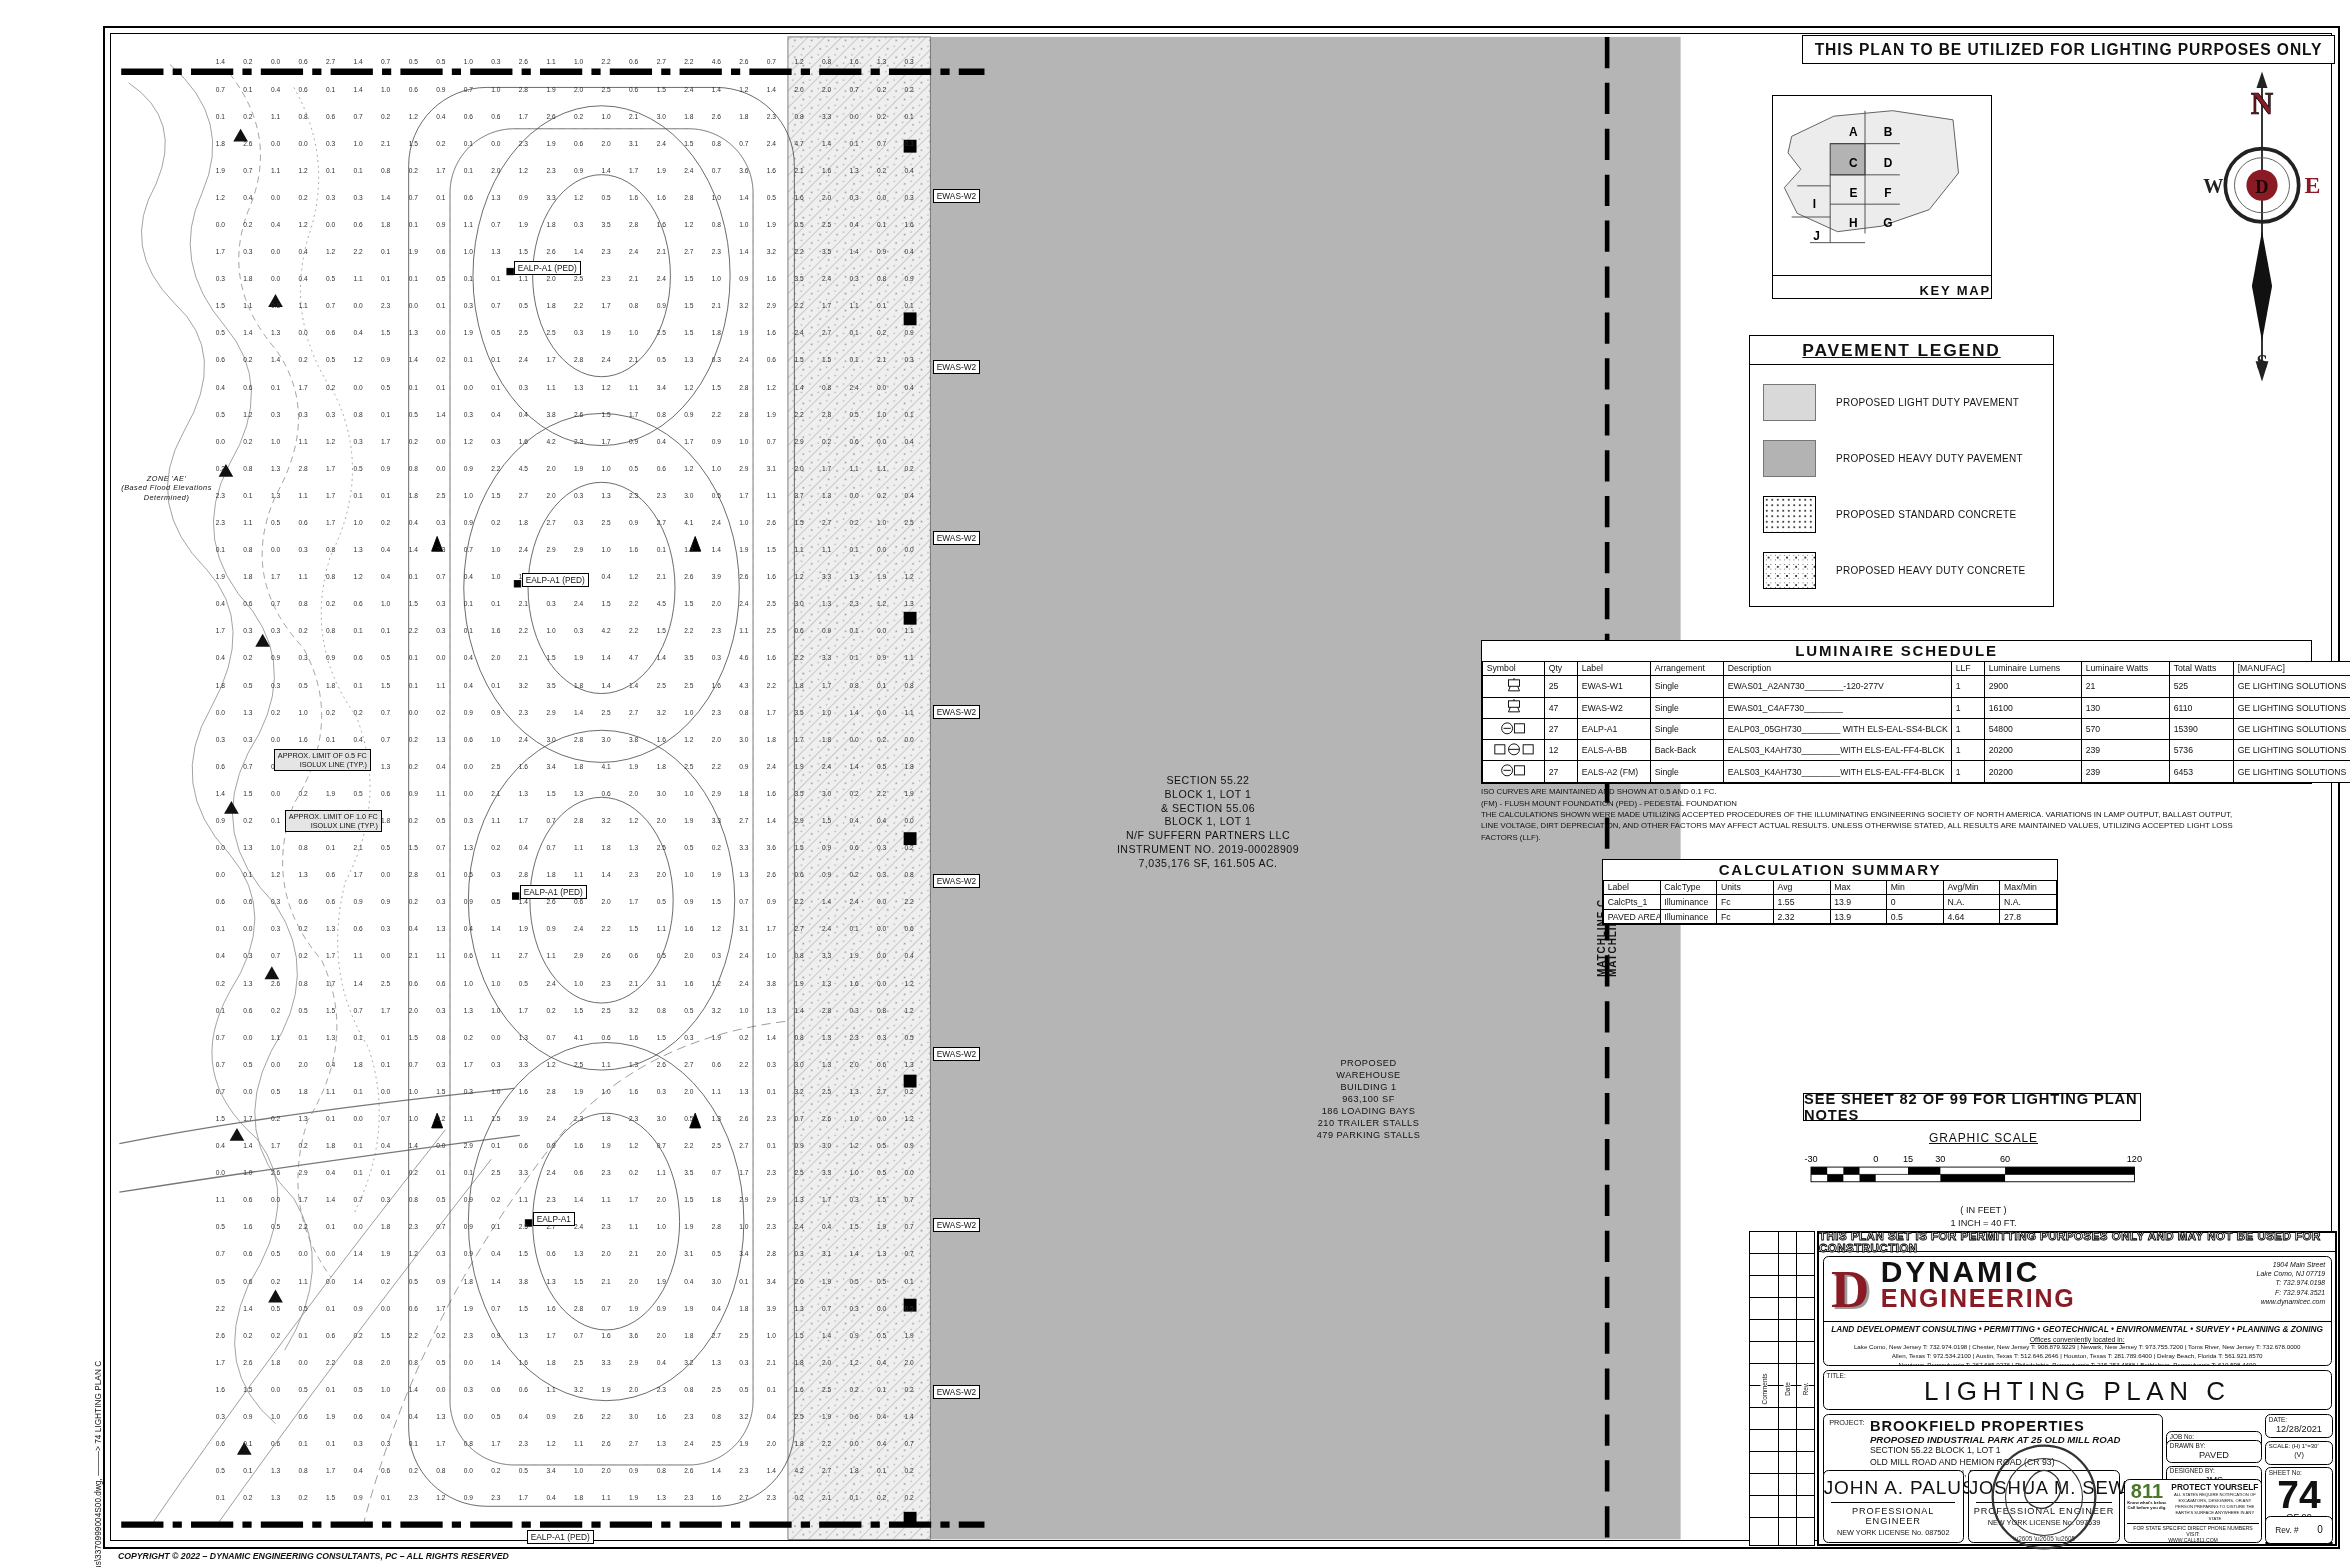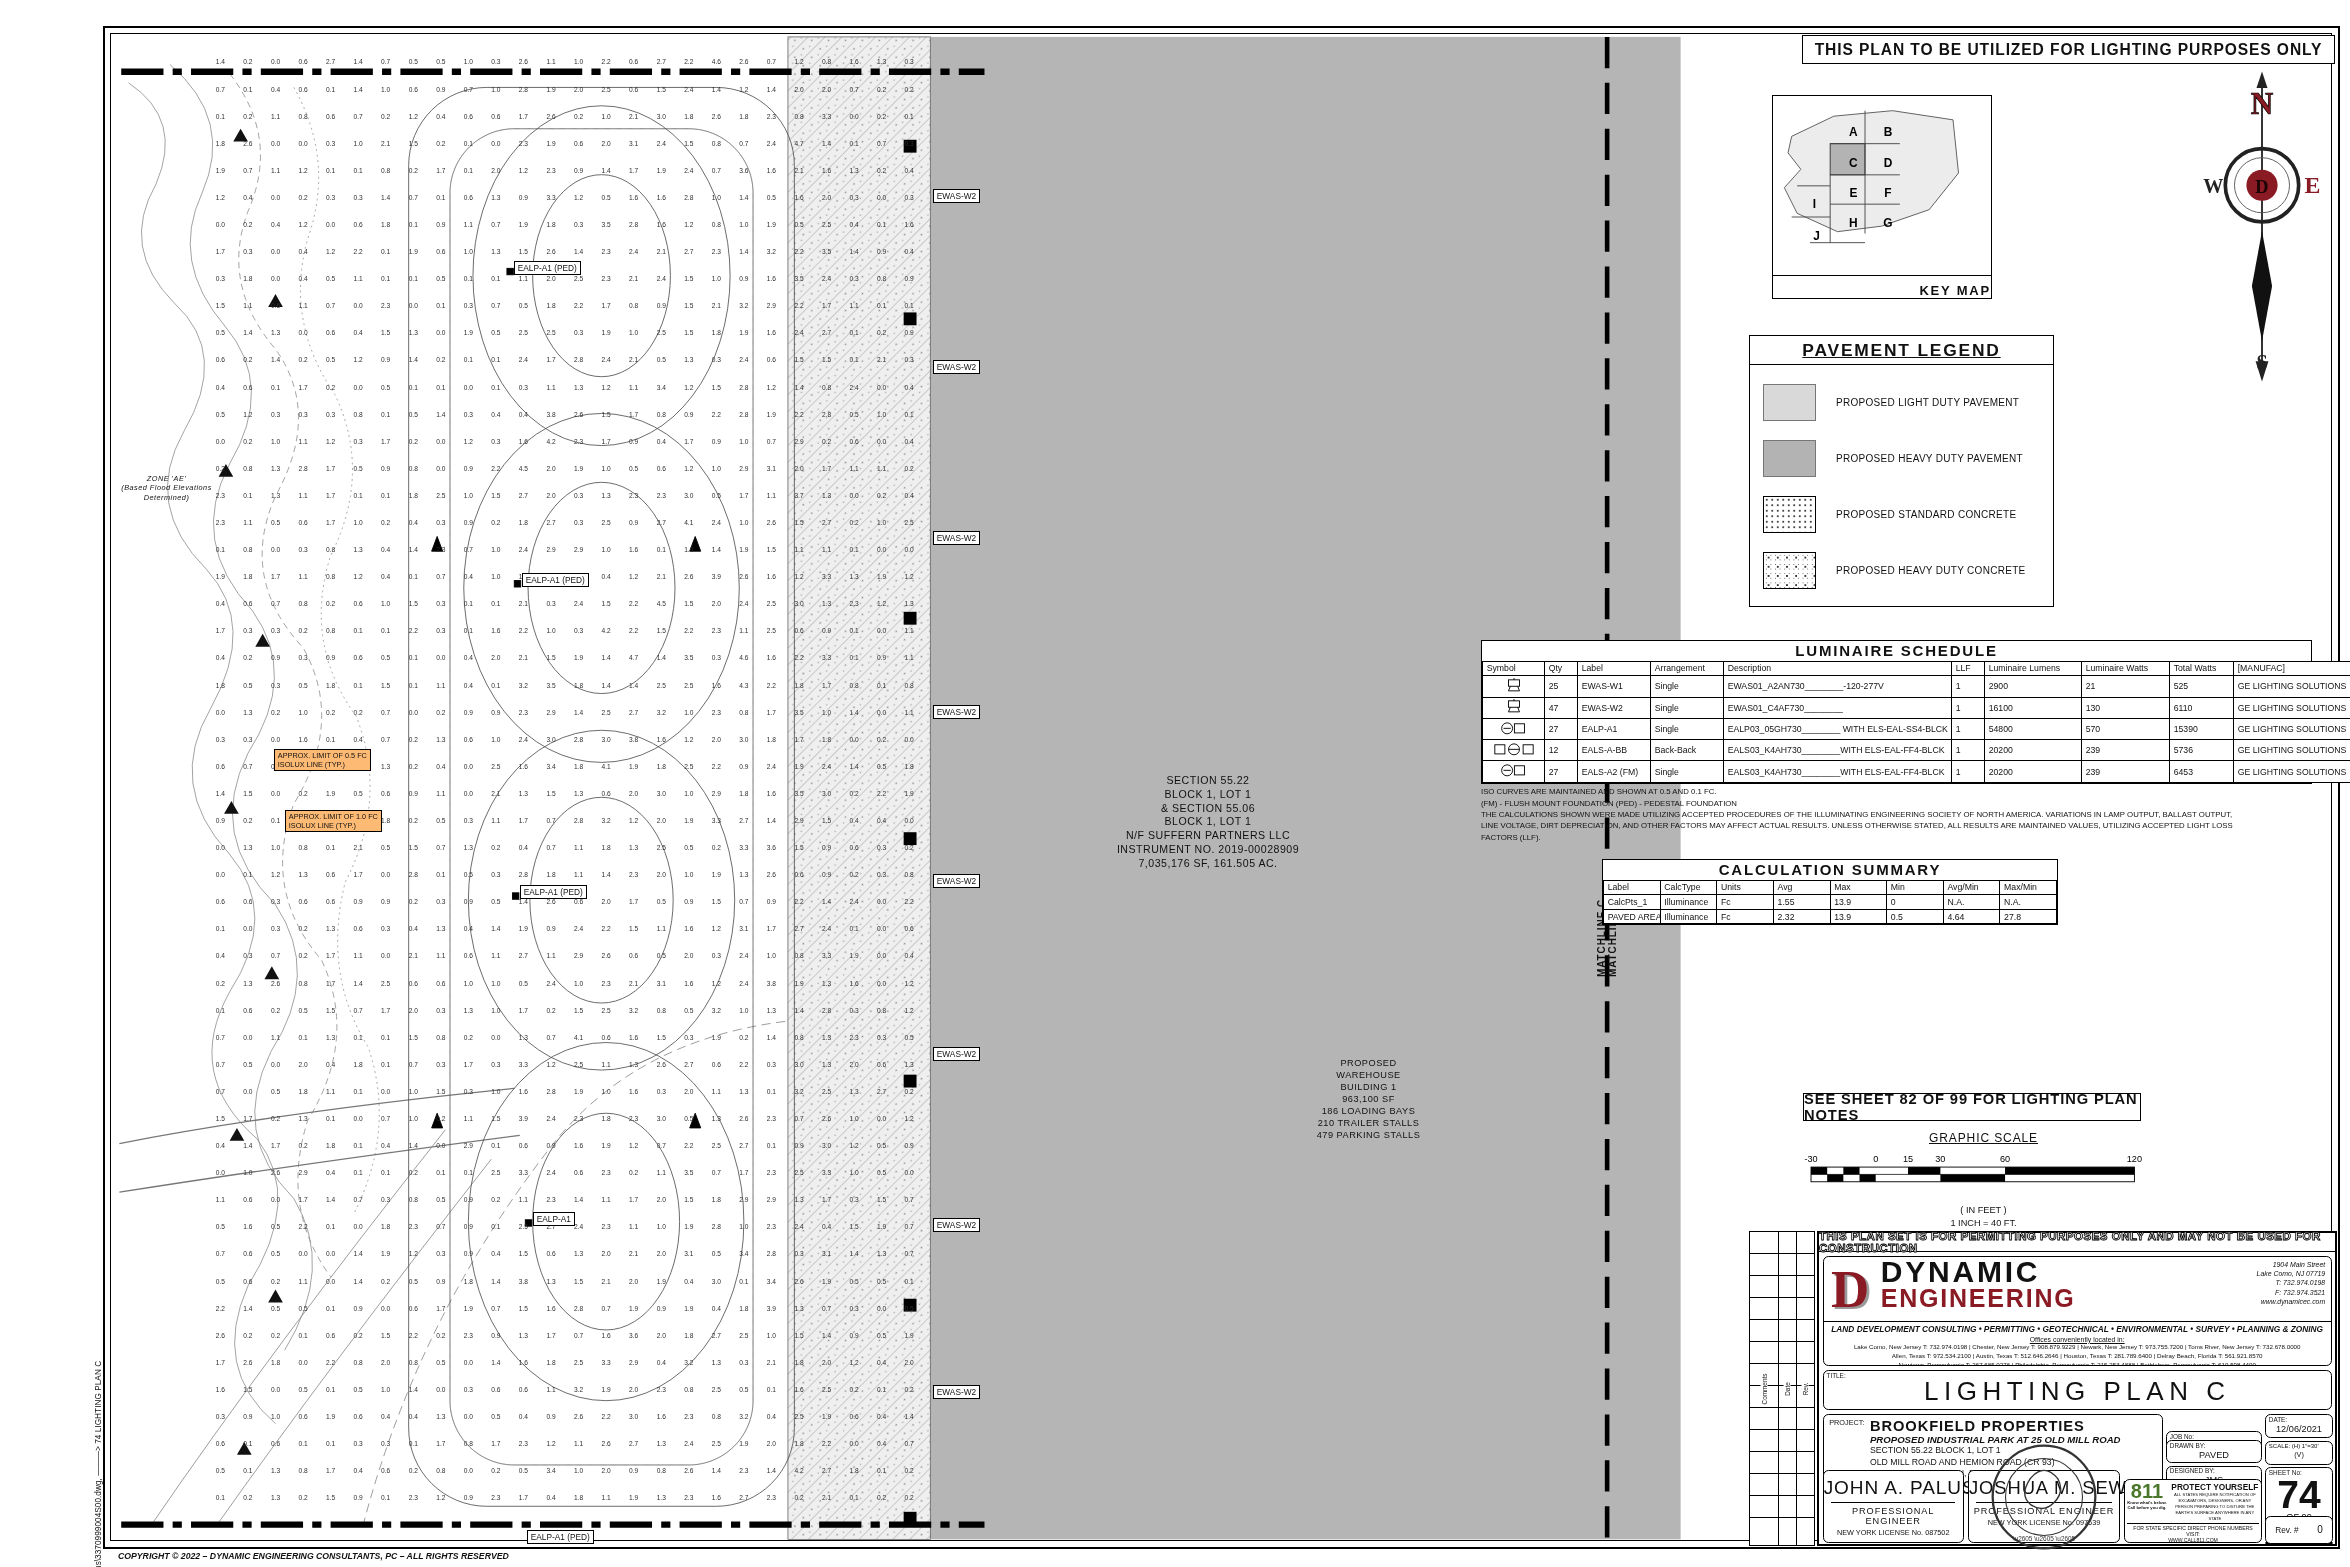"APPROX. LIMIT OF 0.5 FC" .tag2 { background: #fdba74 -> #e5e5e5; text-align: left -> right }
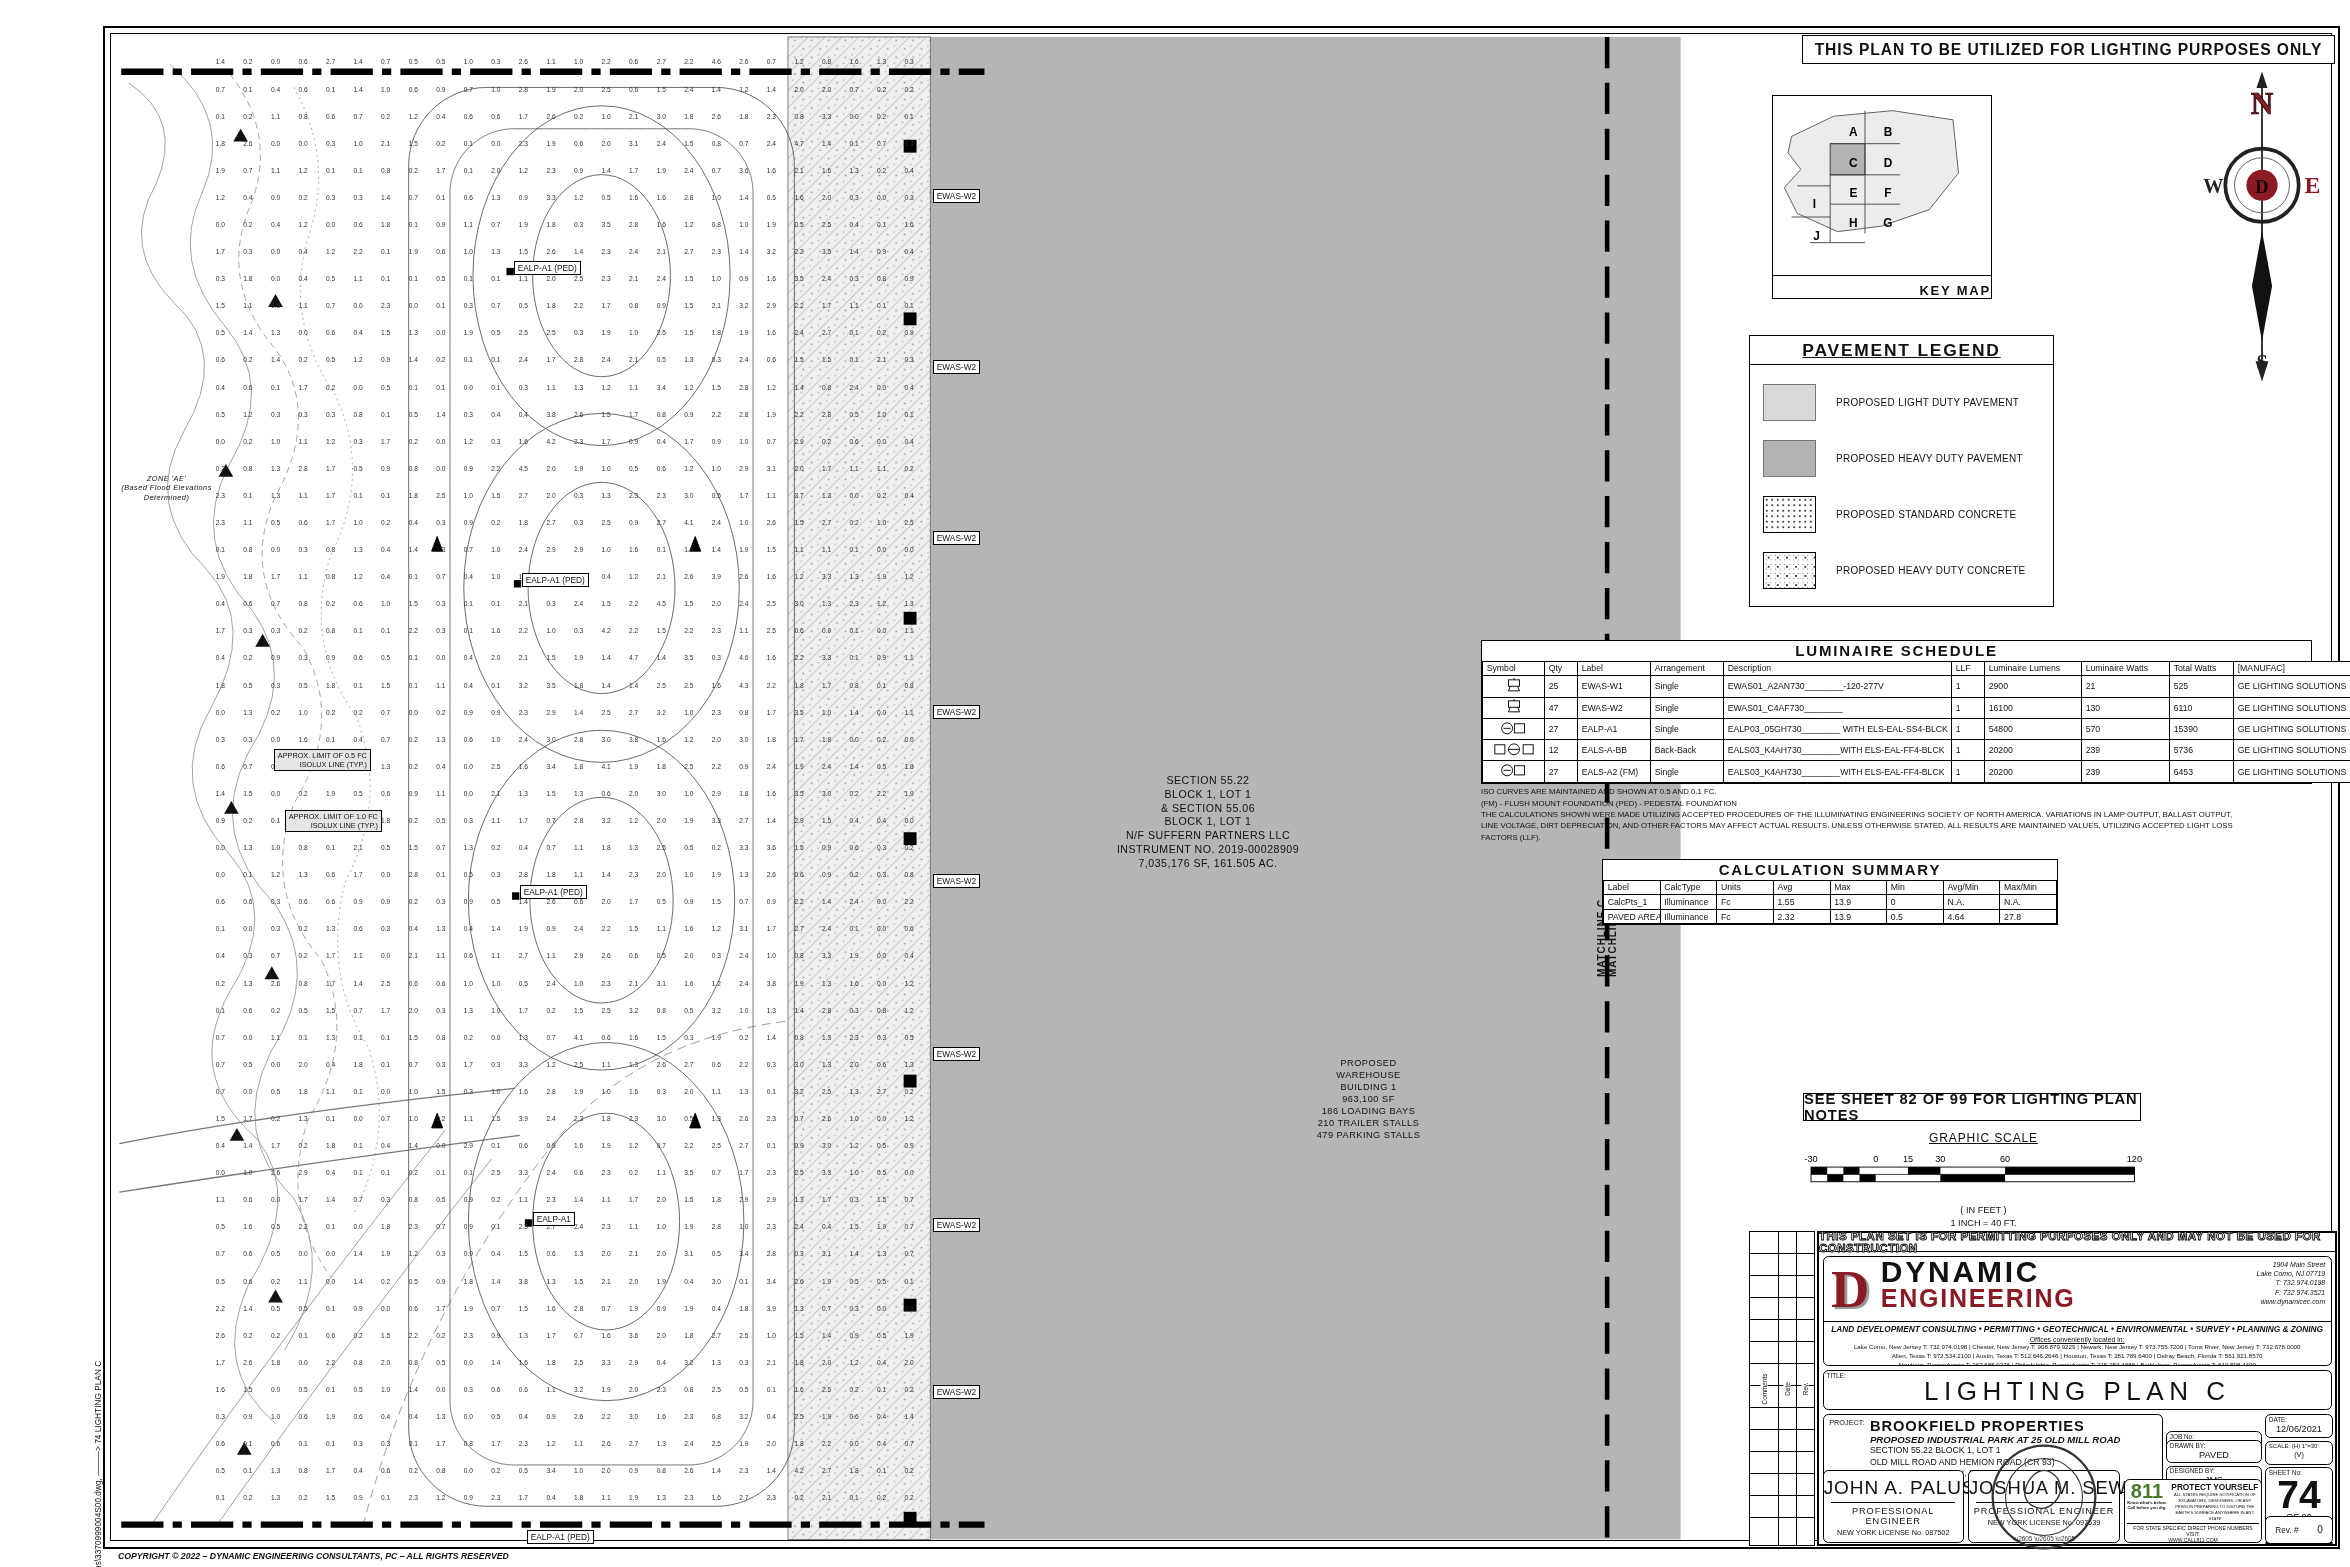"12/06/2021" span.val { text: 12/06/2021 -> 12/28/2021 }
